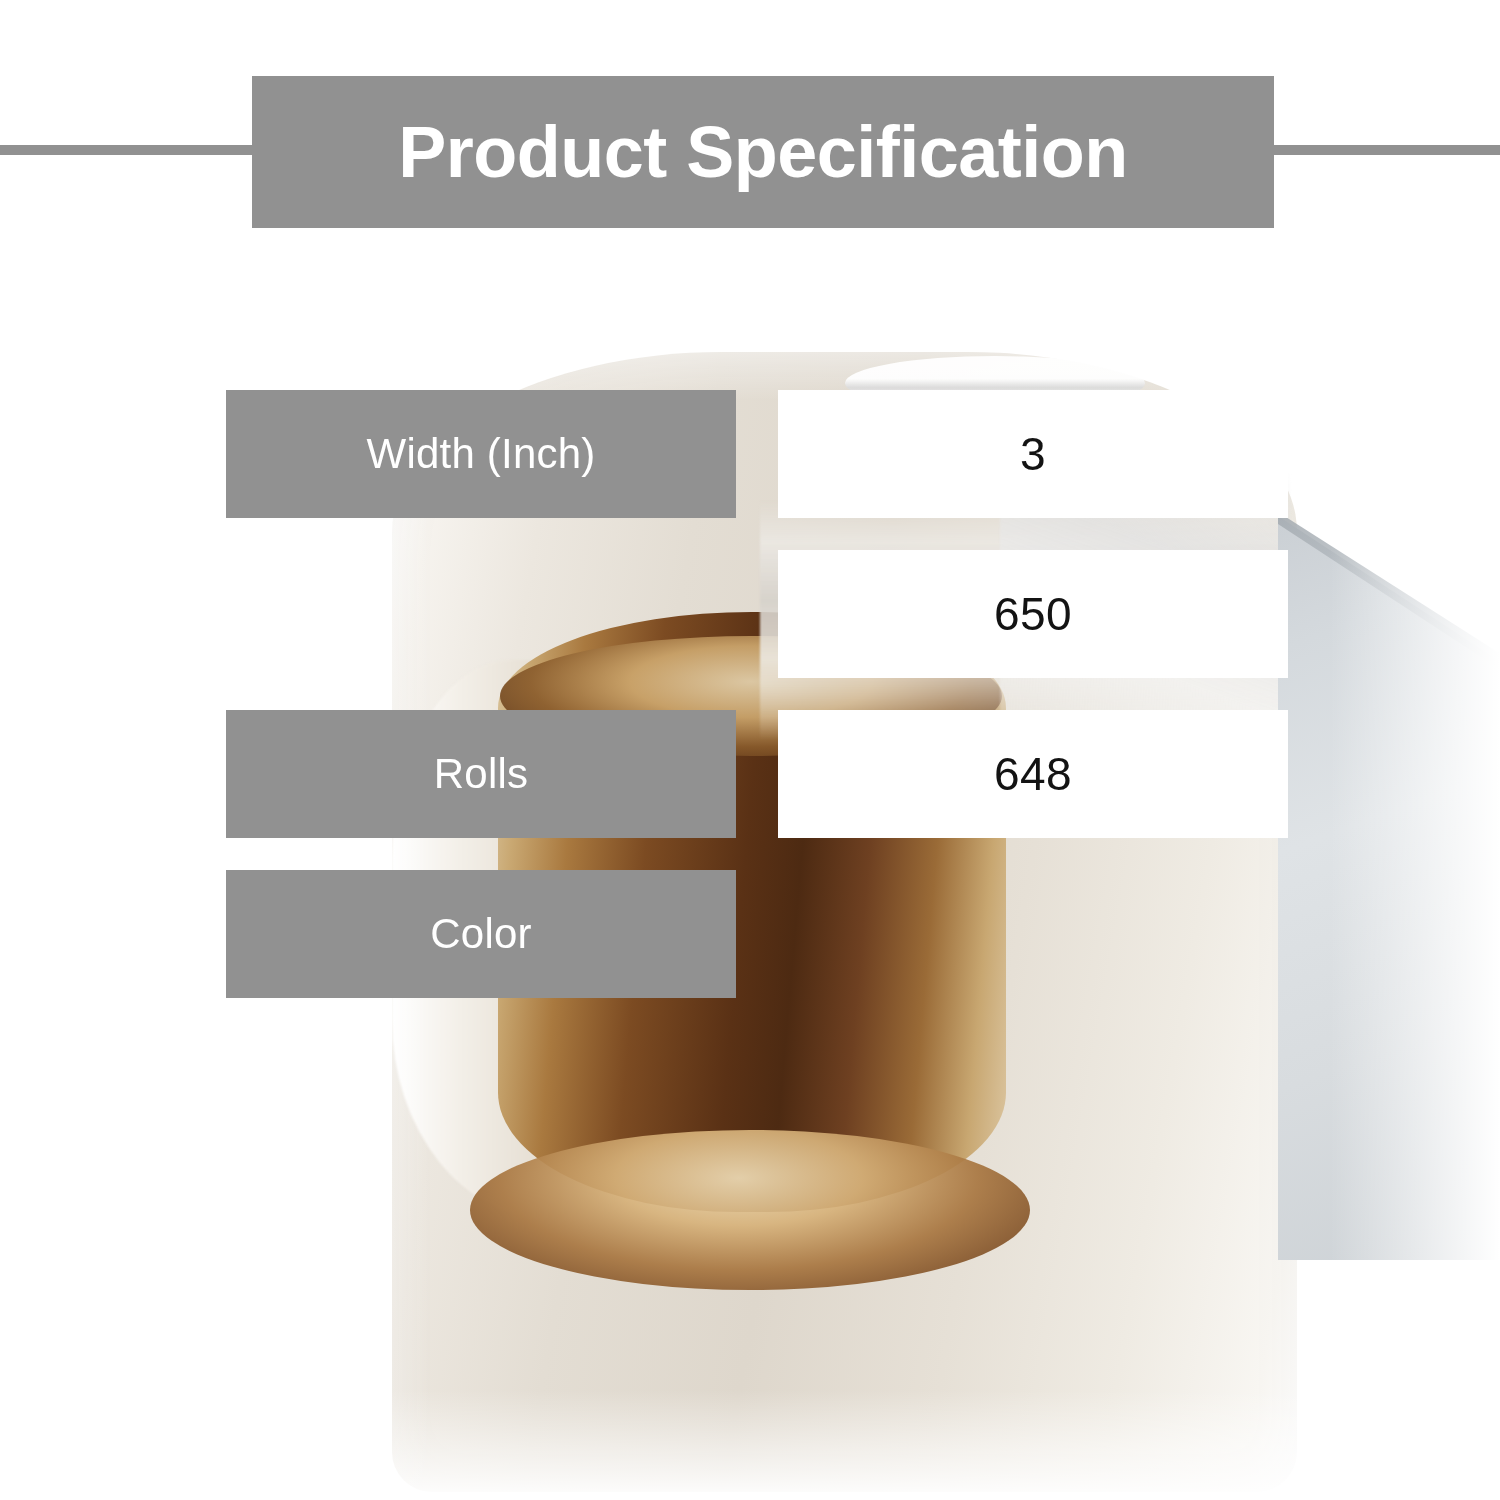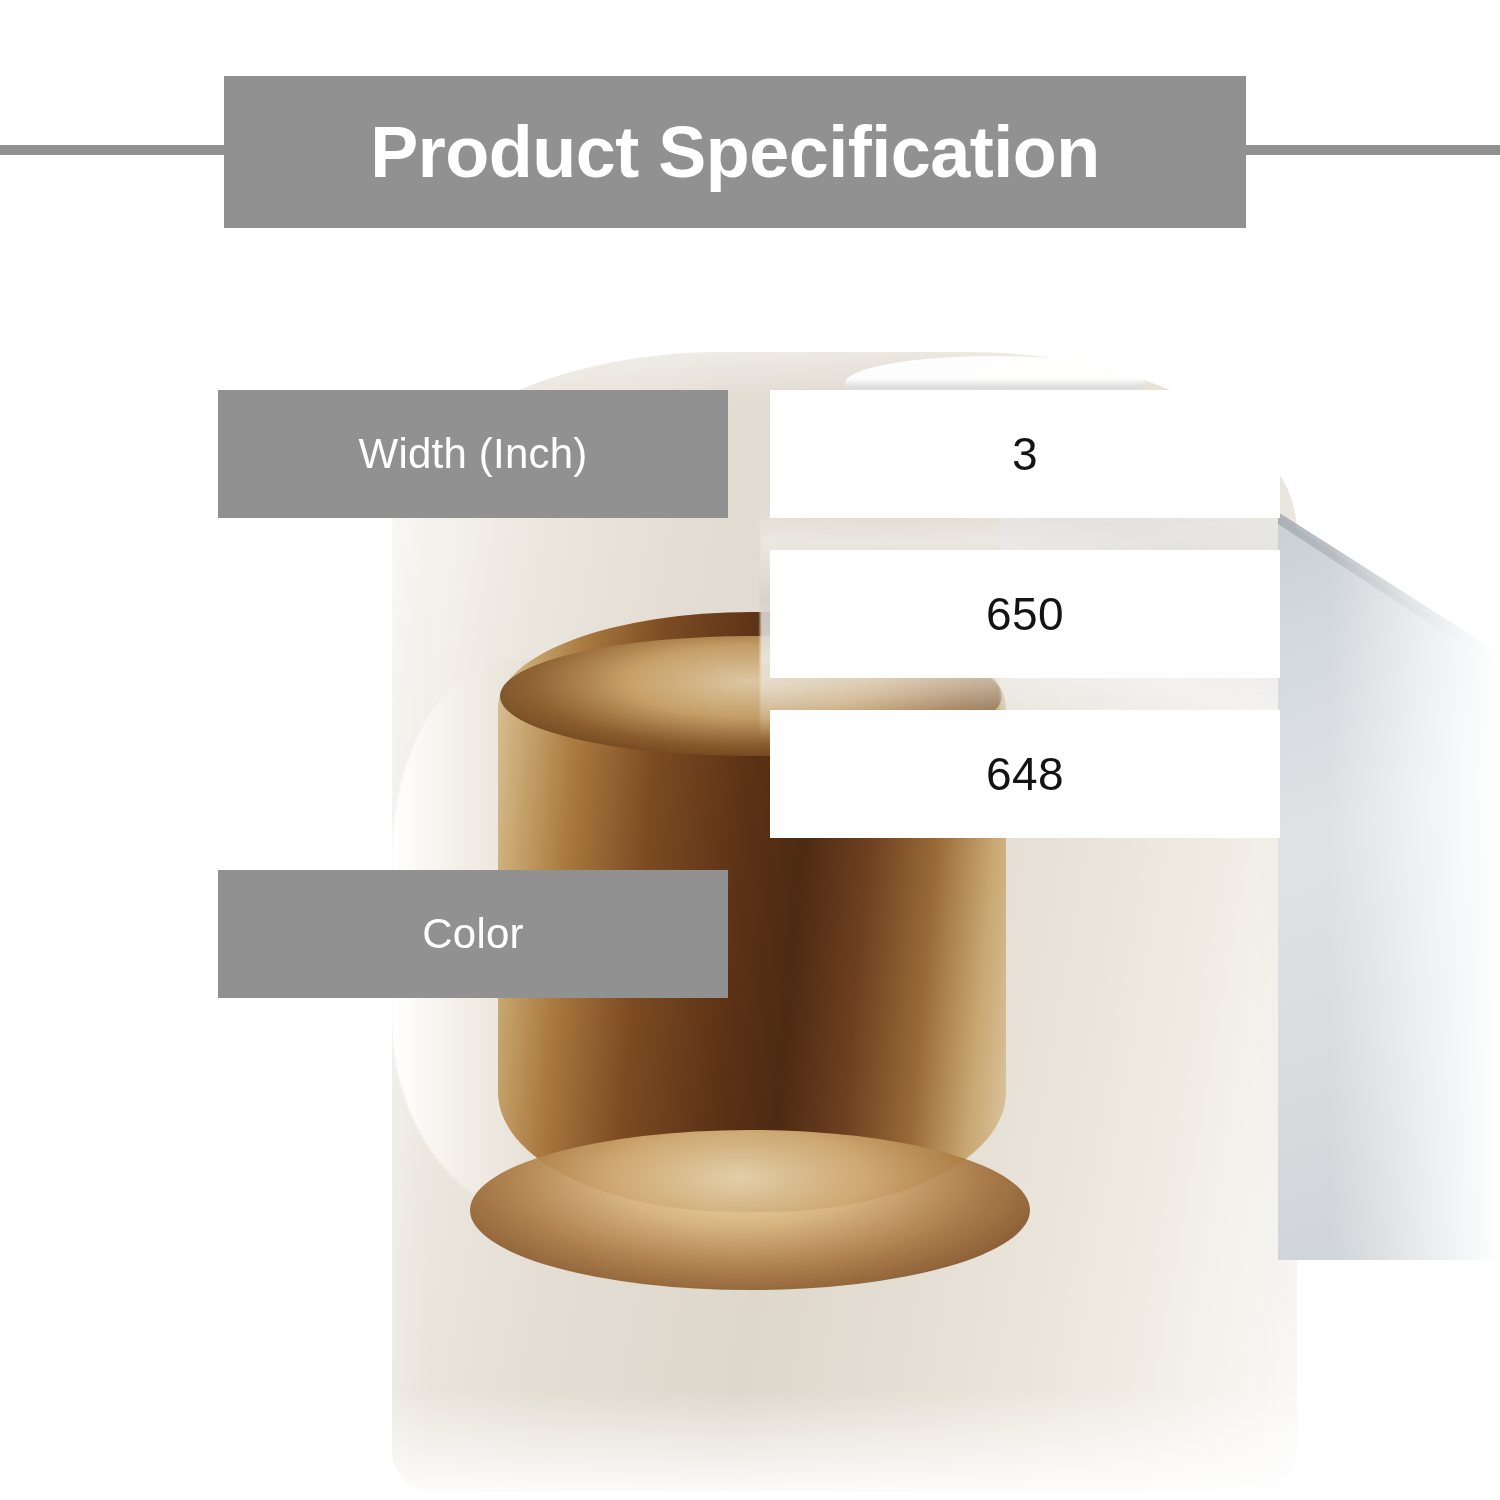"Product Specification" #header-banner { left: 224px -> 252px }
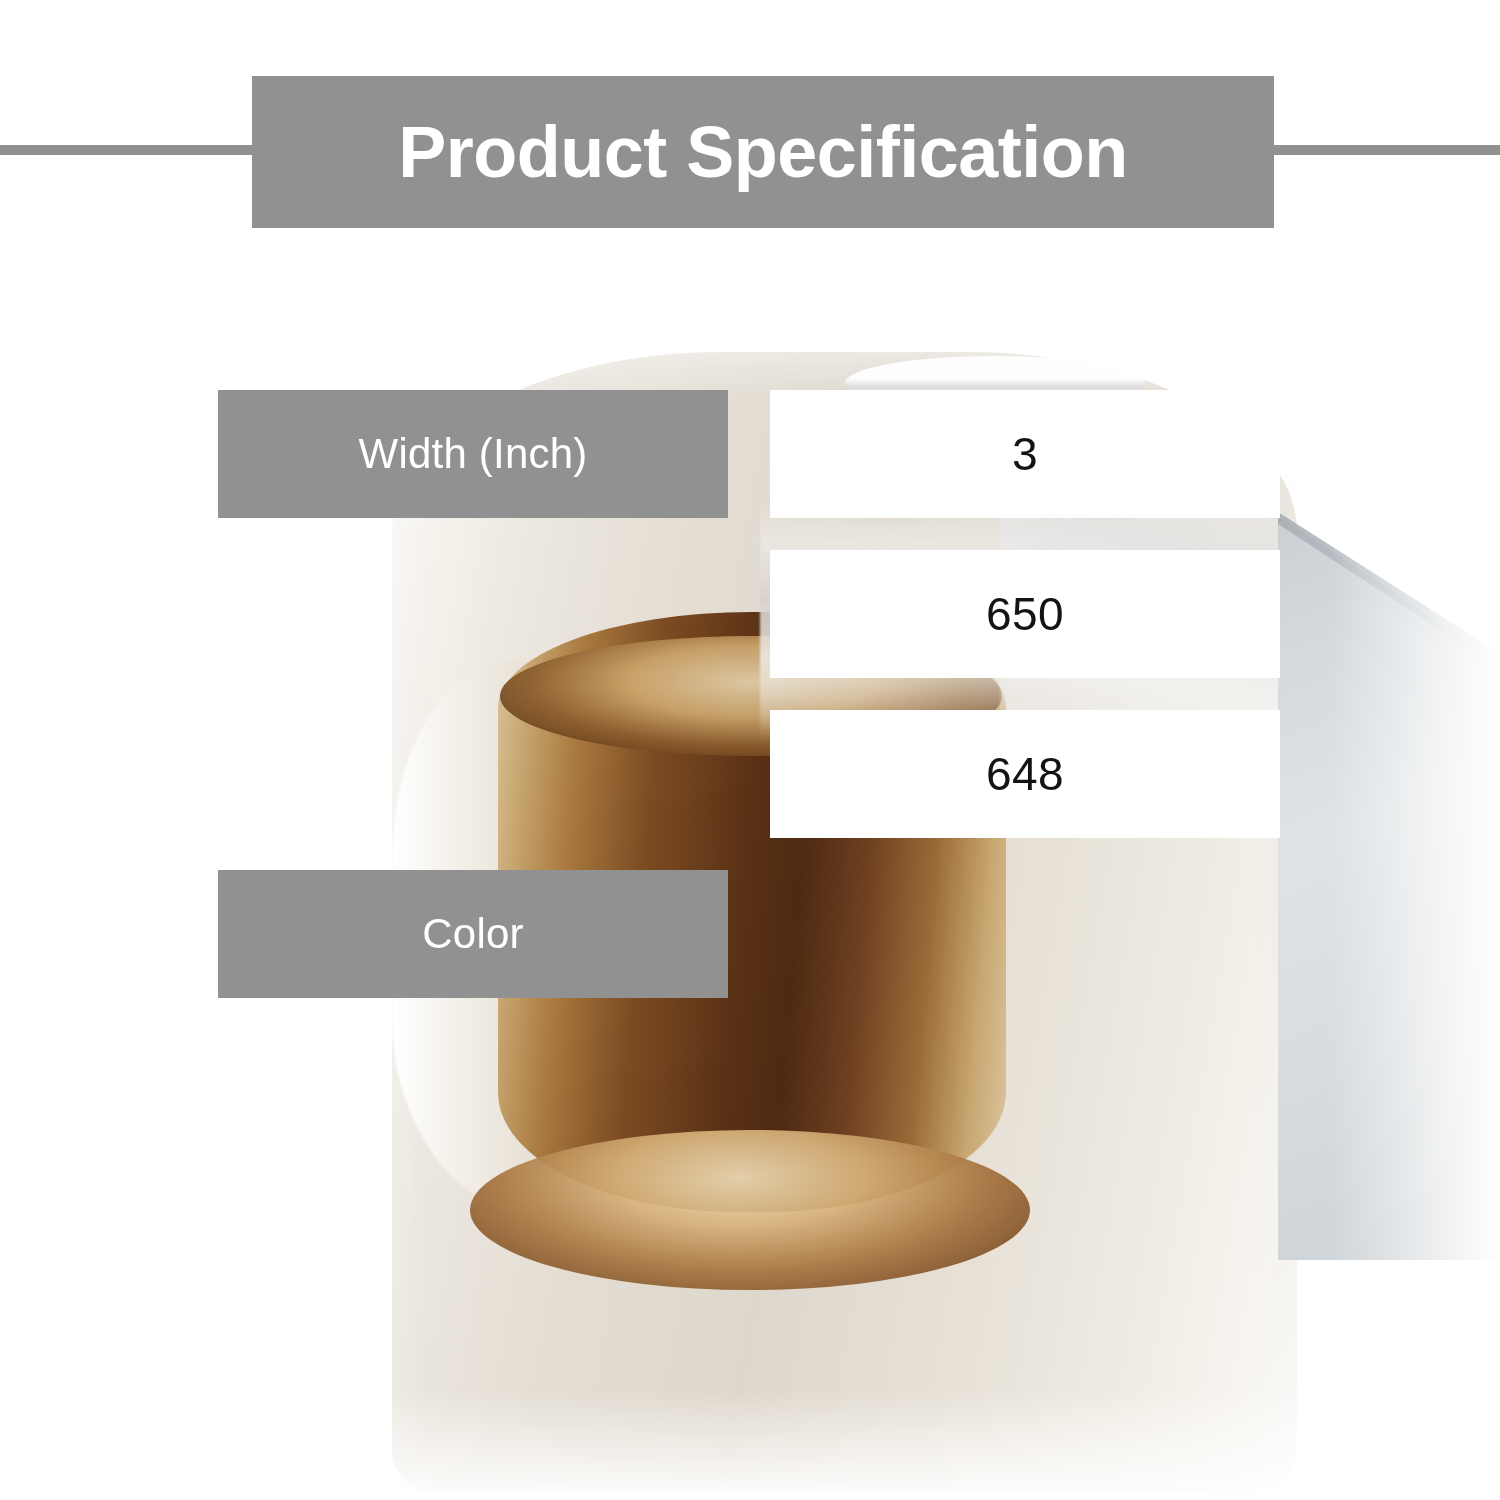"Width (Inch)" #spec-table { left: 218px -> 226px }
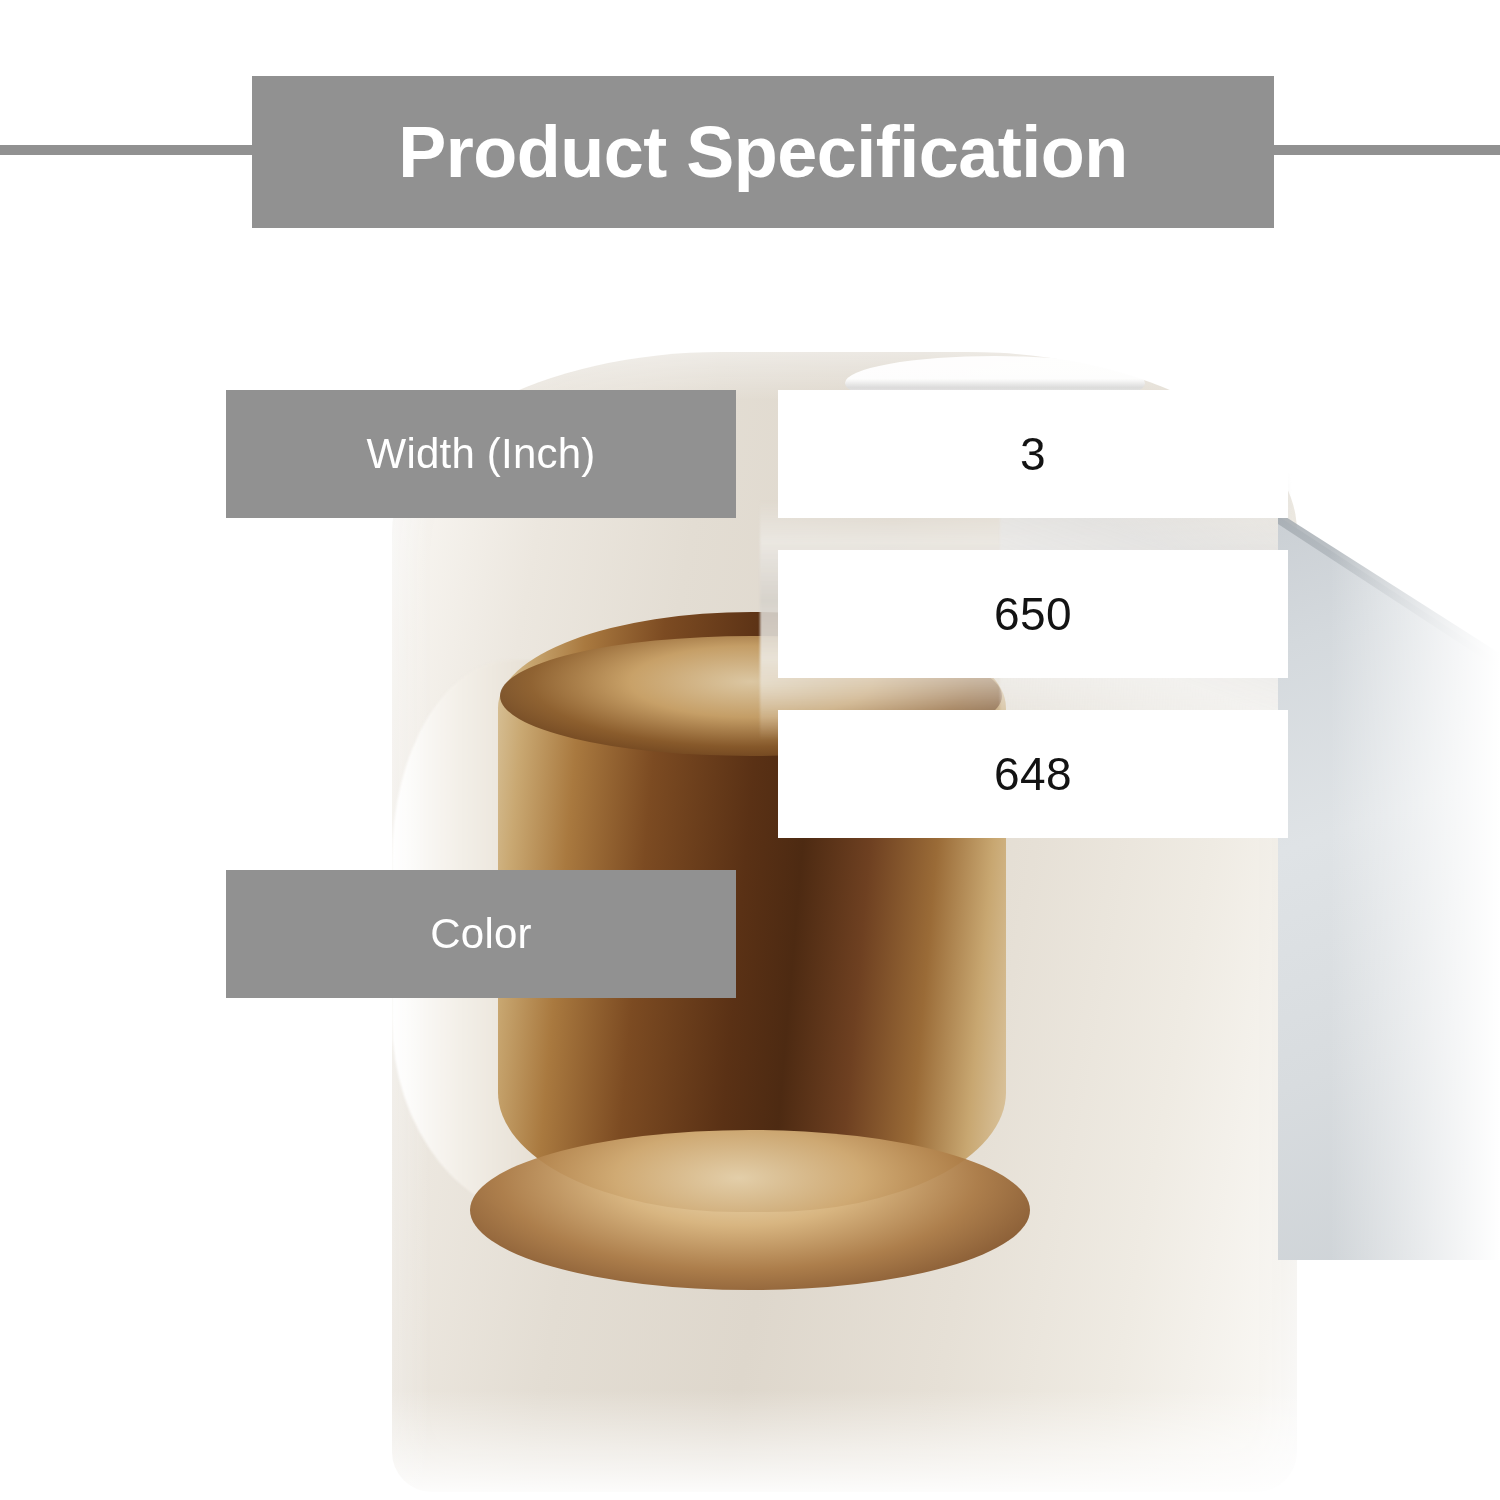"Rolls" div.spec-label { html: none -> <div> <span>Rolls</span> </div> }
